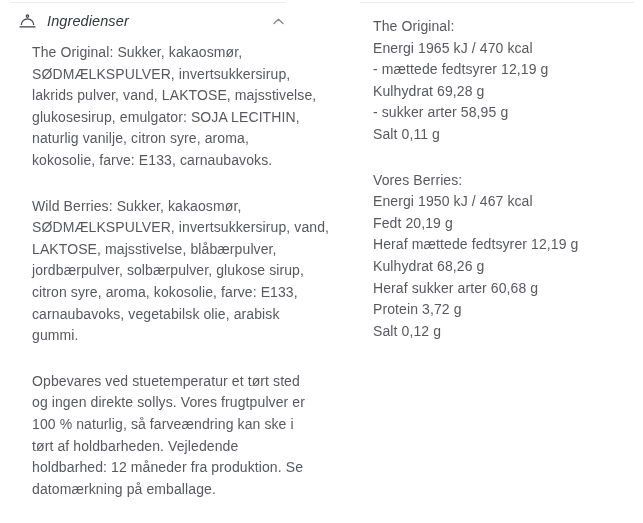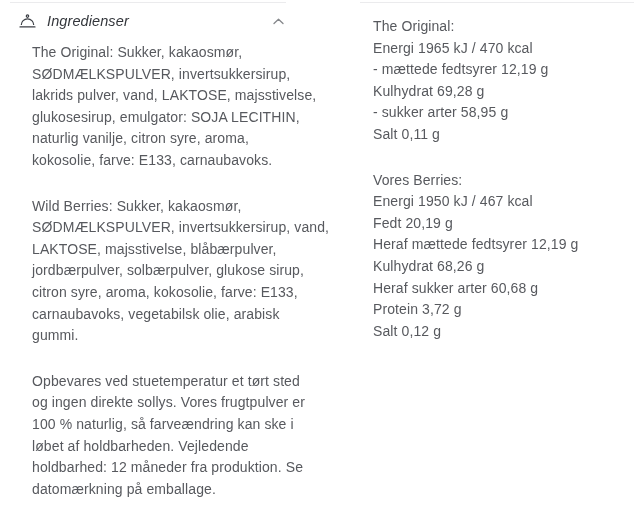"løbet af holdbarheden. Vejledende" div.line { text: løbet -> tørt }
